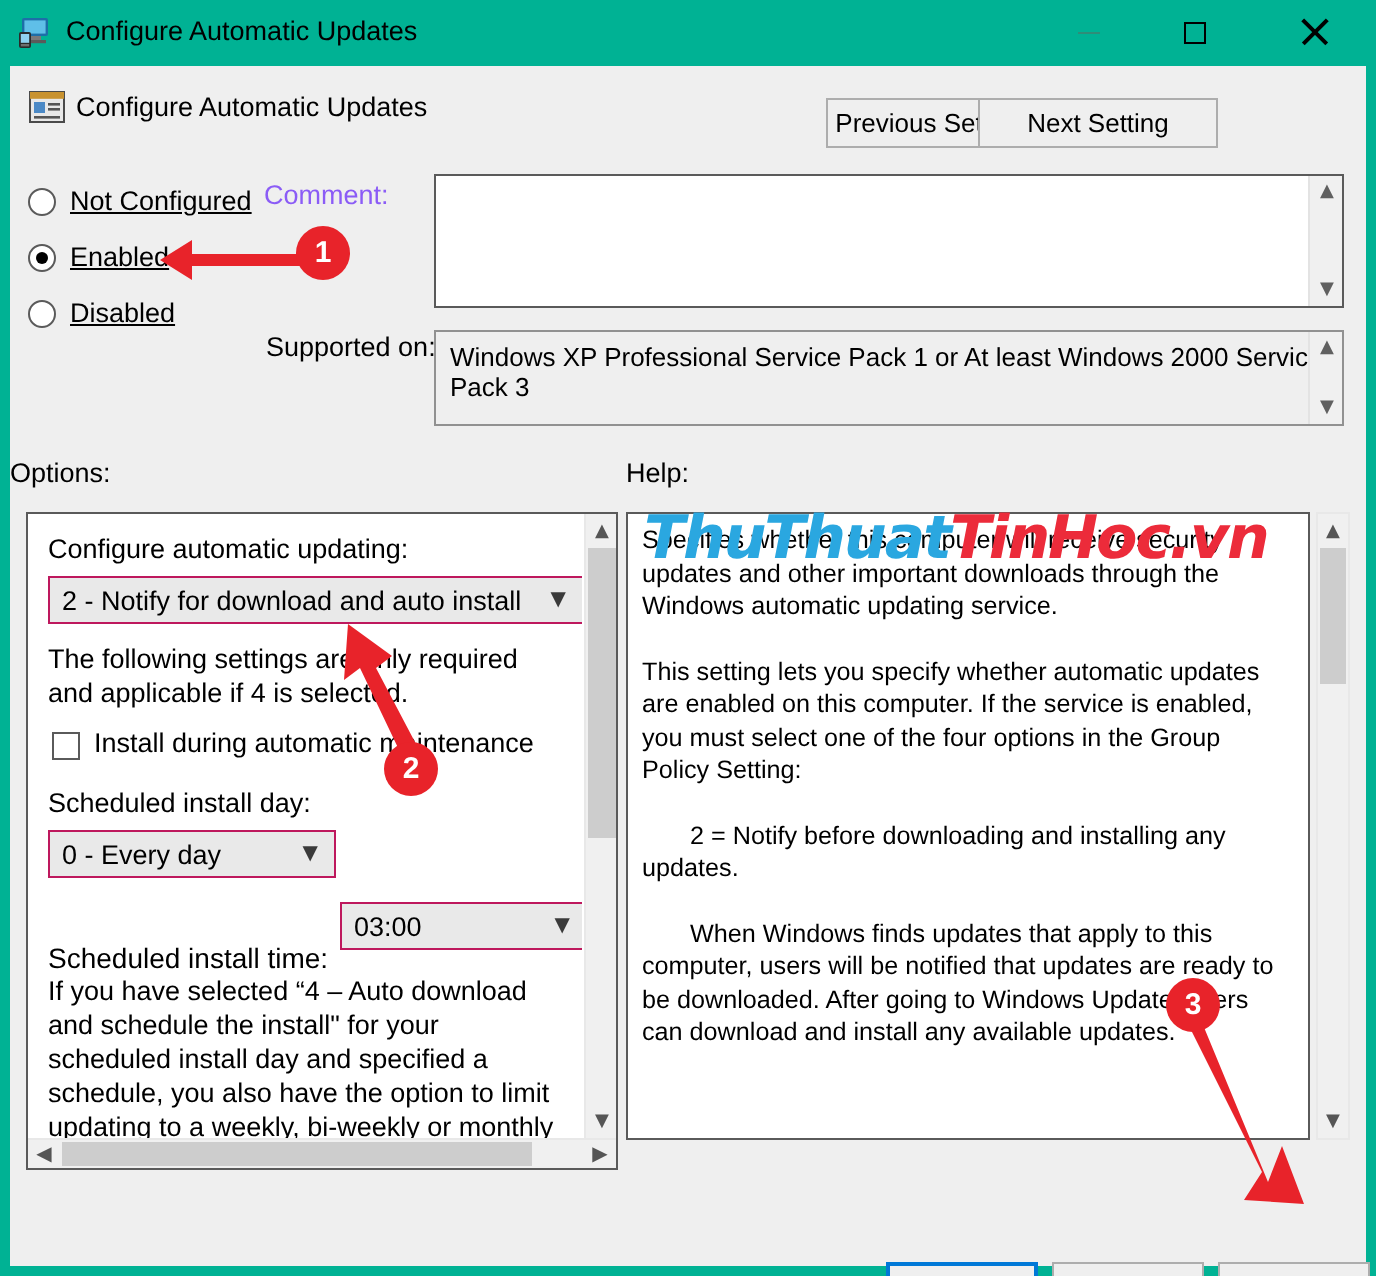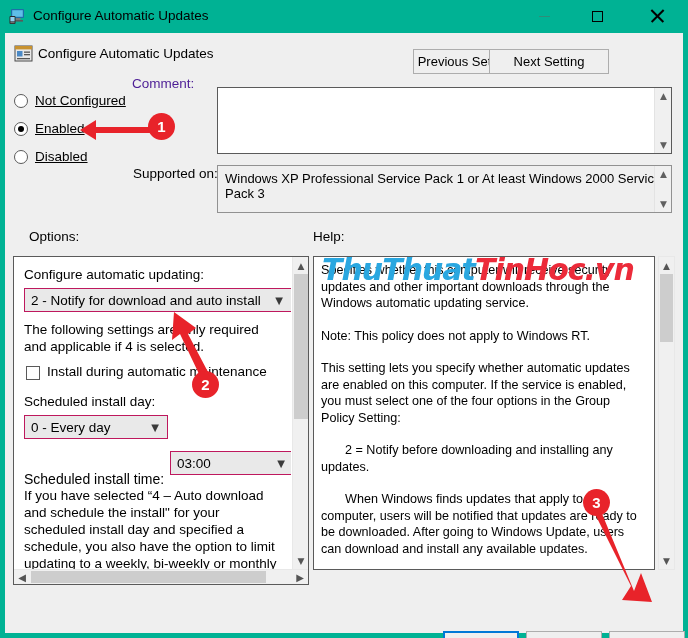"Comment:" .lbl-comment { color: #4c1d95 -> #8b5cf6; top: 43px -> 57px }
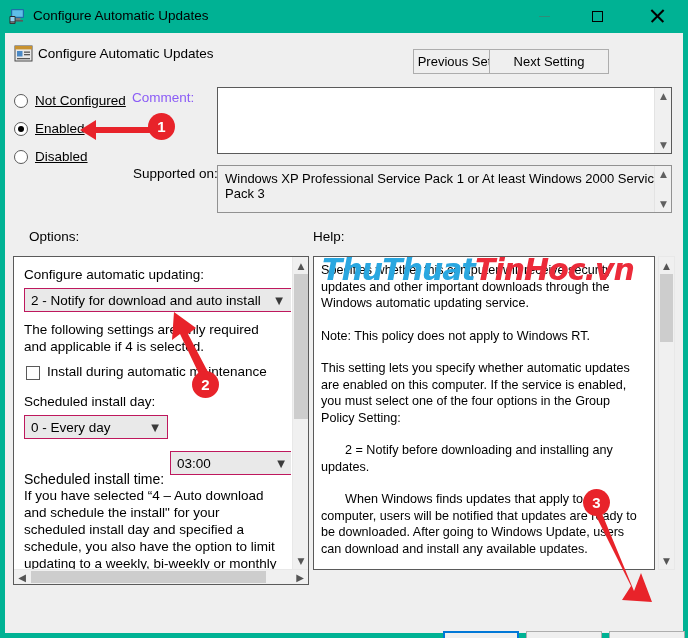"Options:" .lbl-options { left: 24px -> 0 }
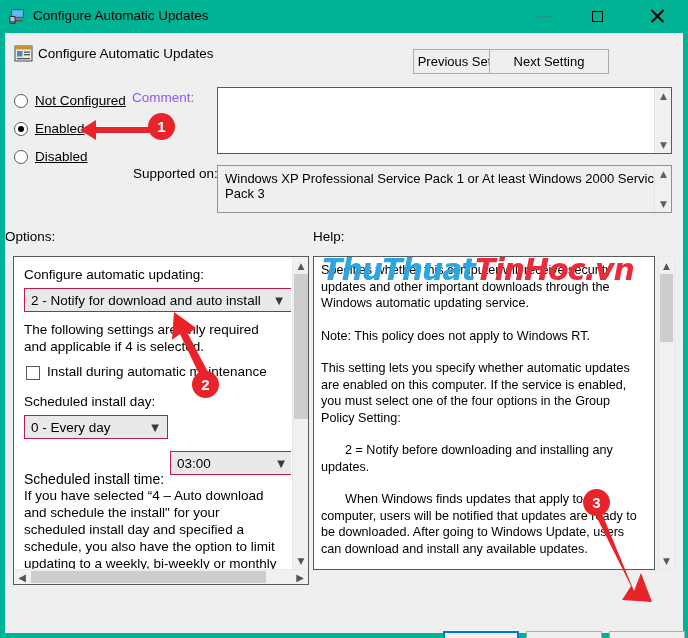"Note: This policy does not" p { html: <p>Note: This policy does not apply to Windows RT.</p> -> none }
